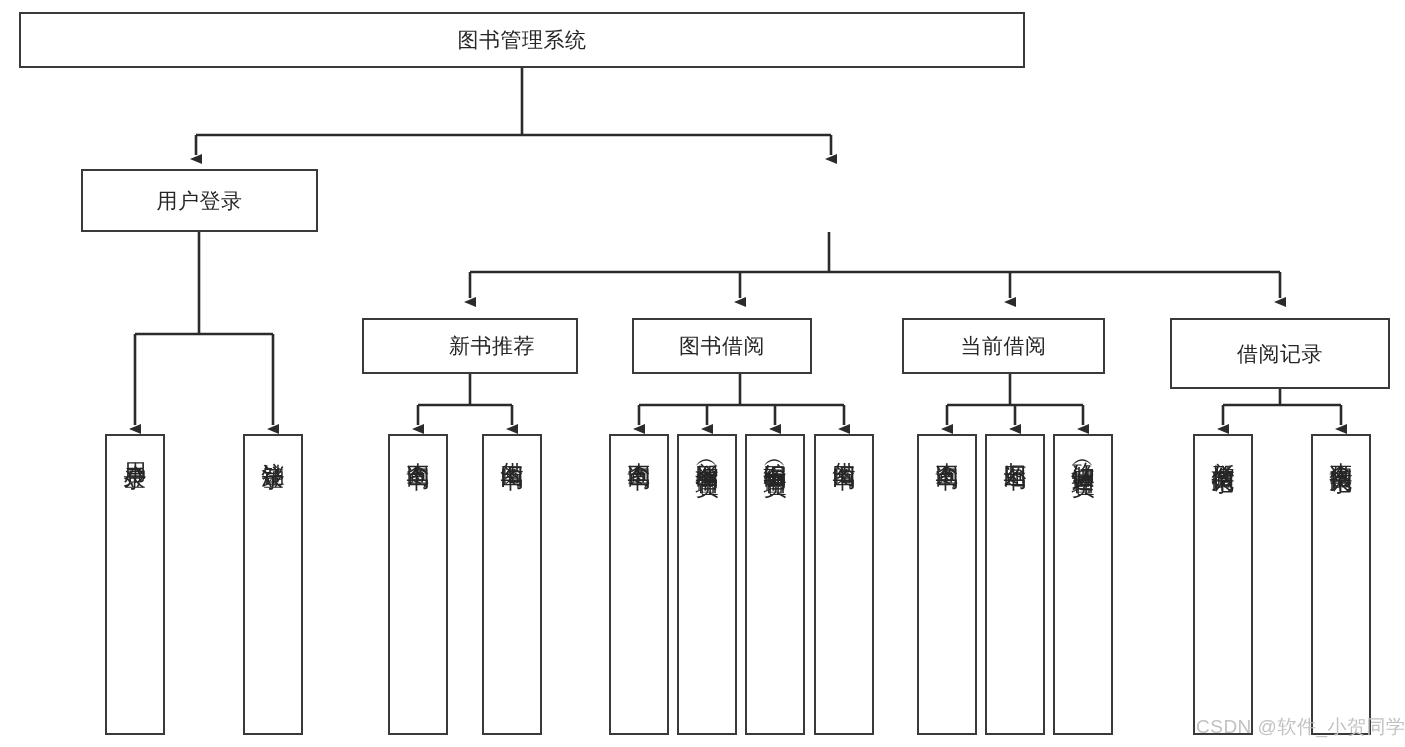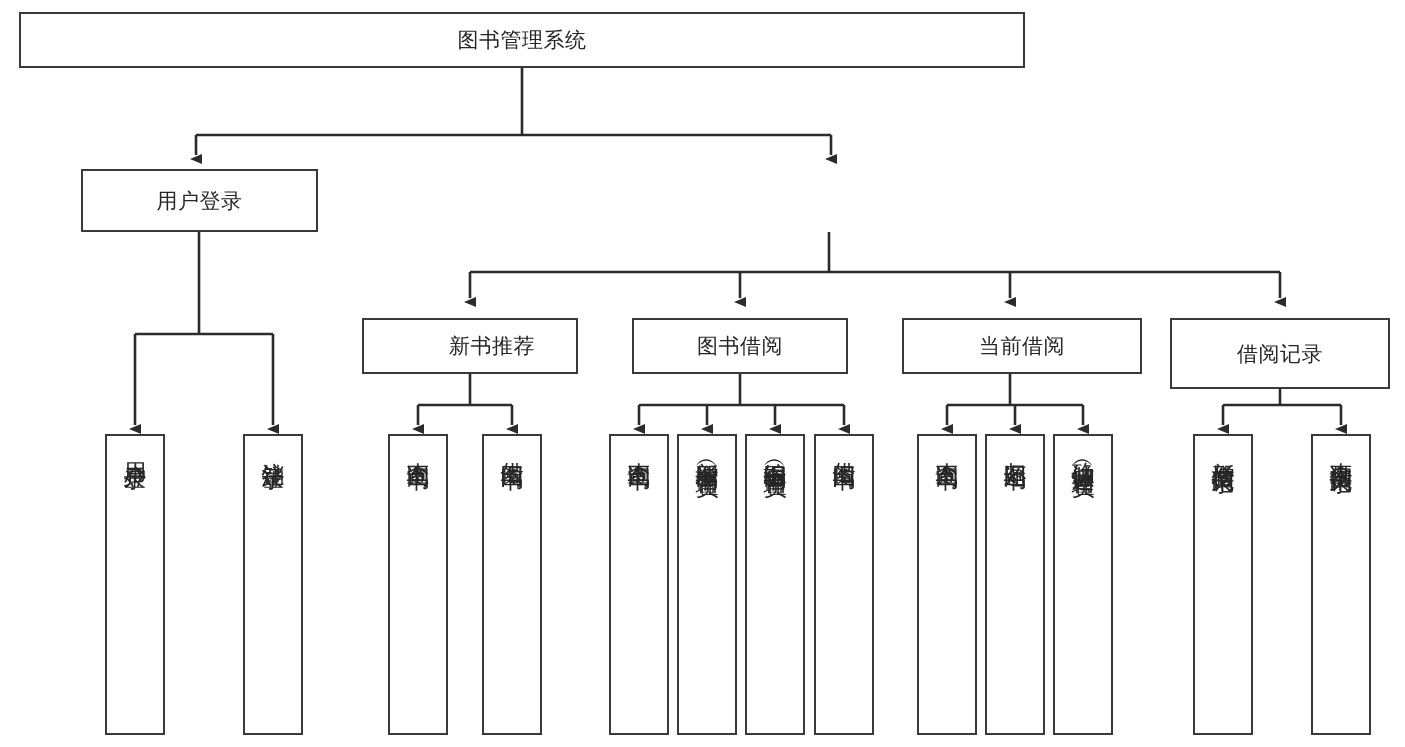"图书借阅" div.node { width: 216px -> 180px }
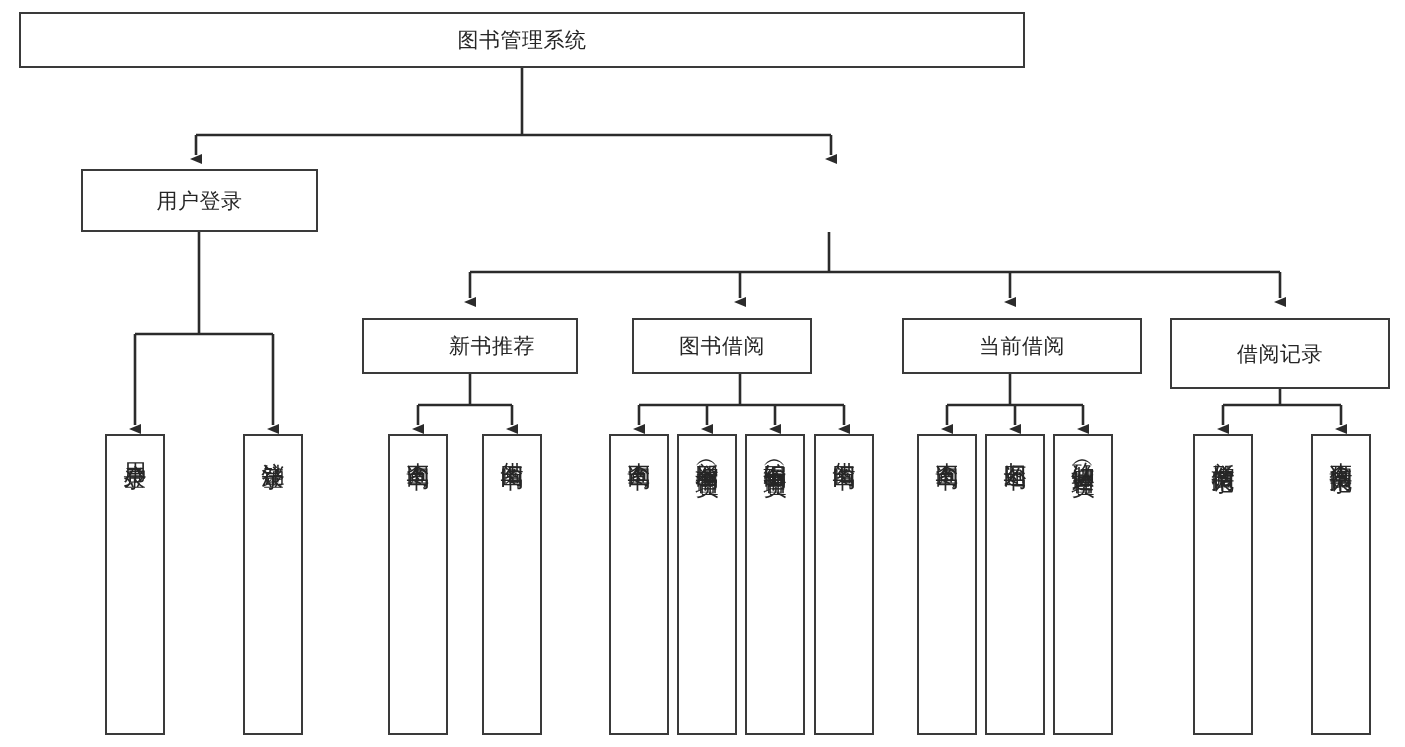"当前借阅" div.node { width: 240px -> 203px }
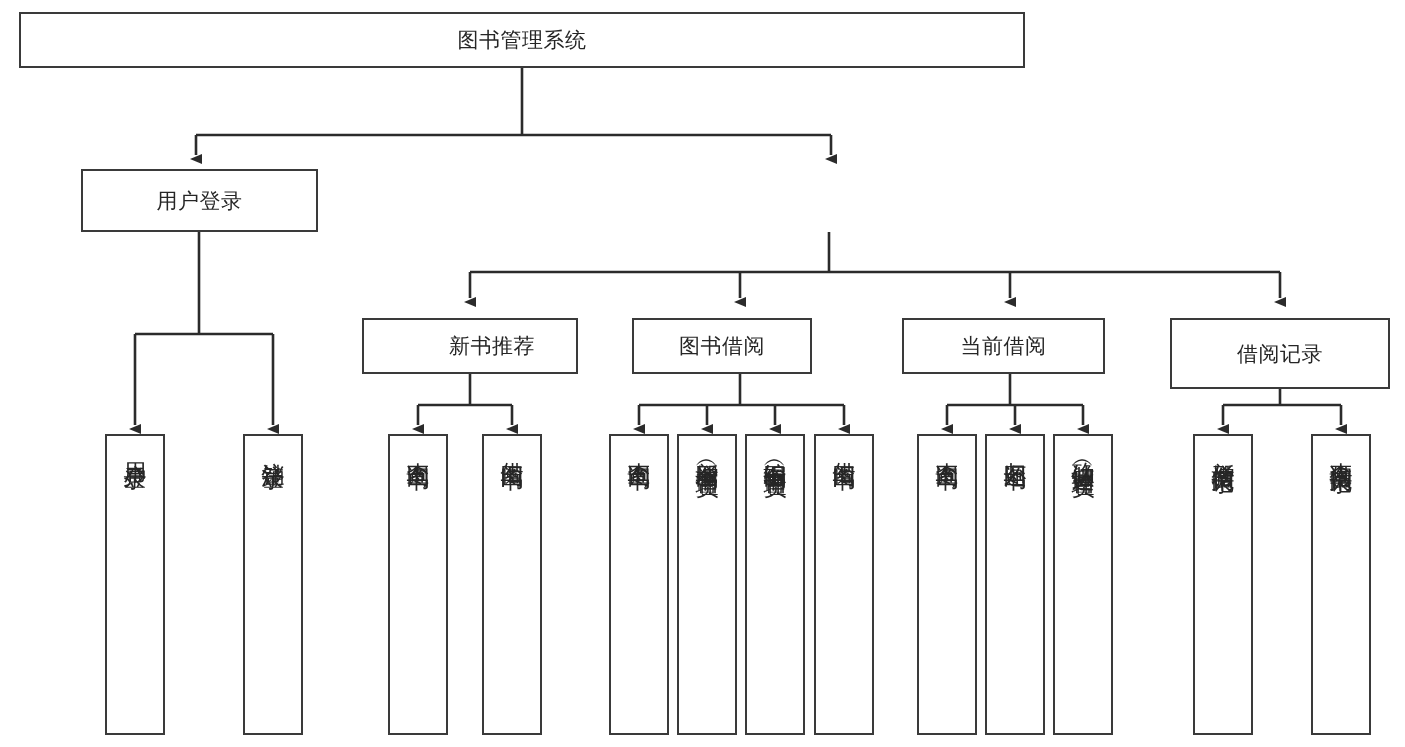"CSDN @软件_小贺同学" div.watermark { html: none -> <div>CSDN @软件_小贺同学</div> }
